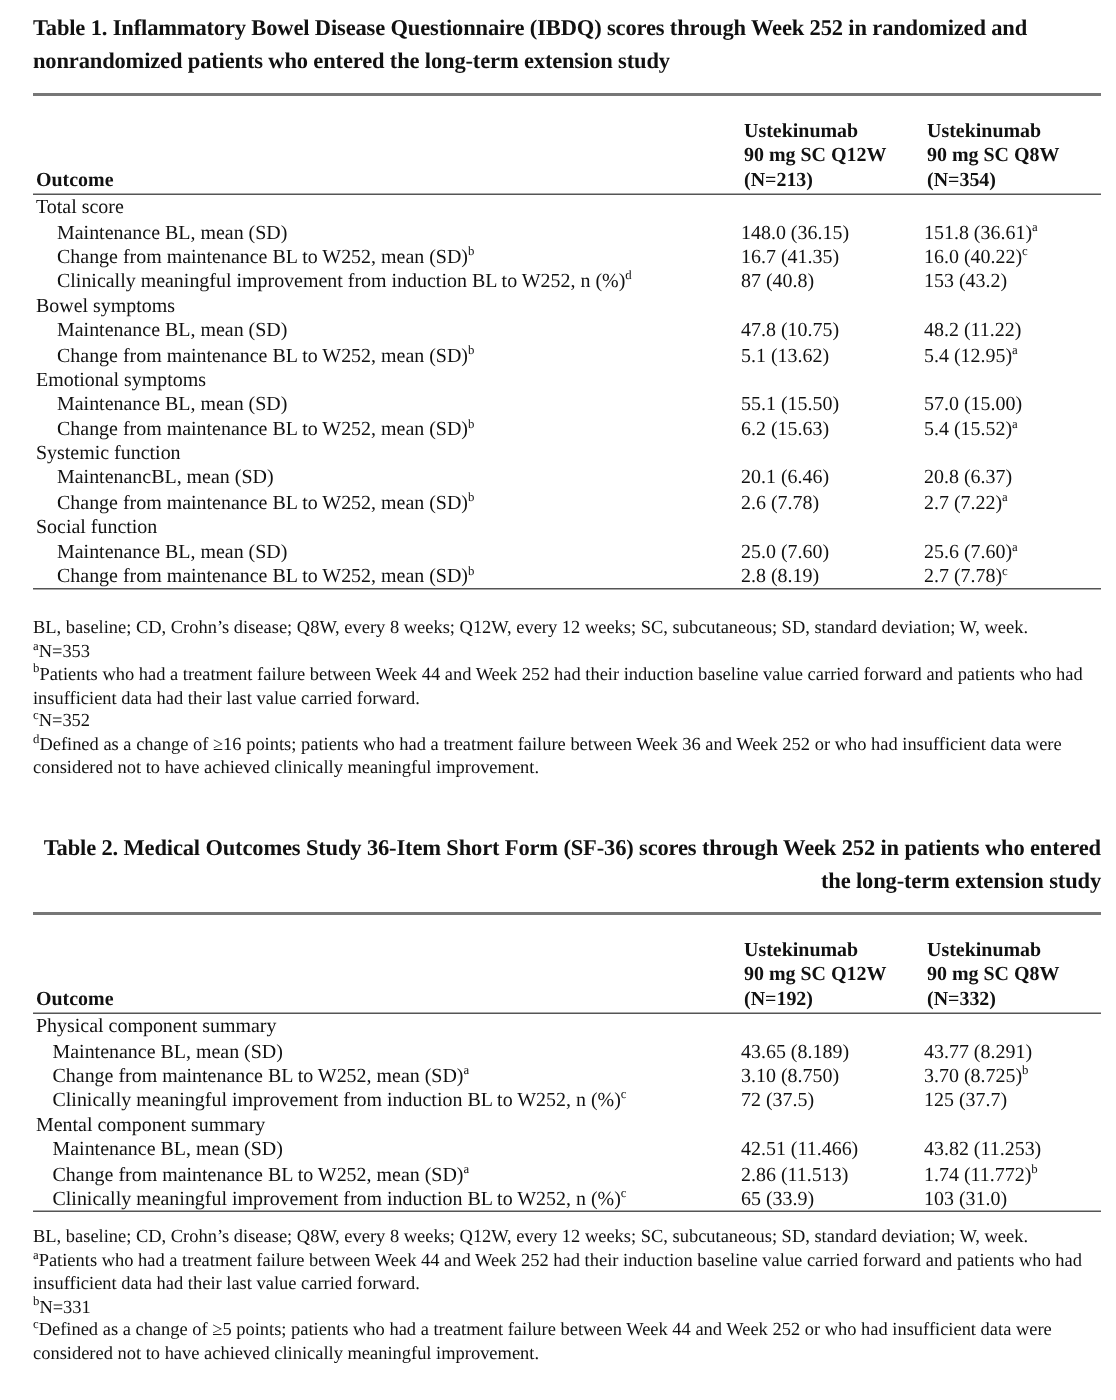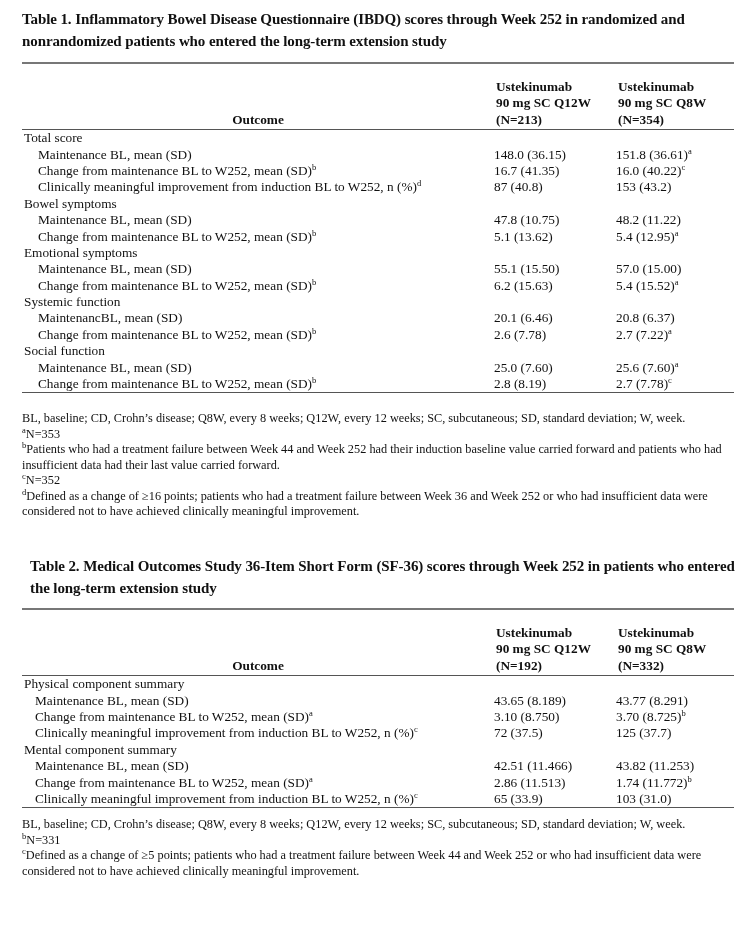"Outcome" table.data thead th.outcome { text-align: center -> left }
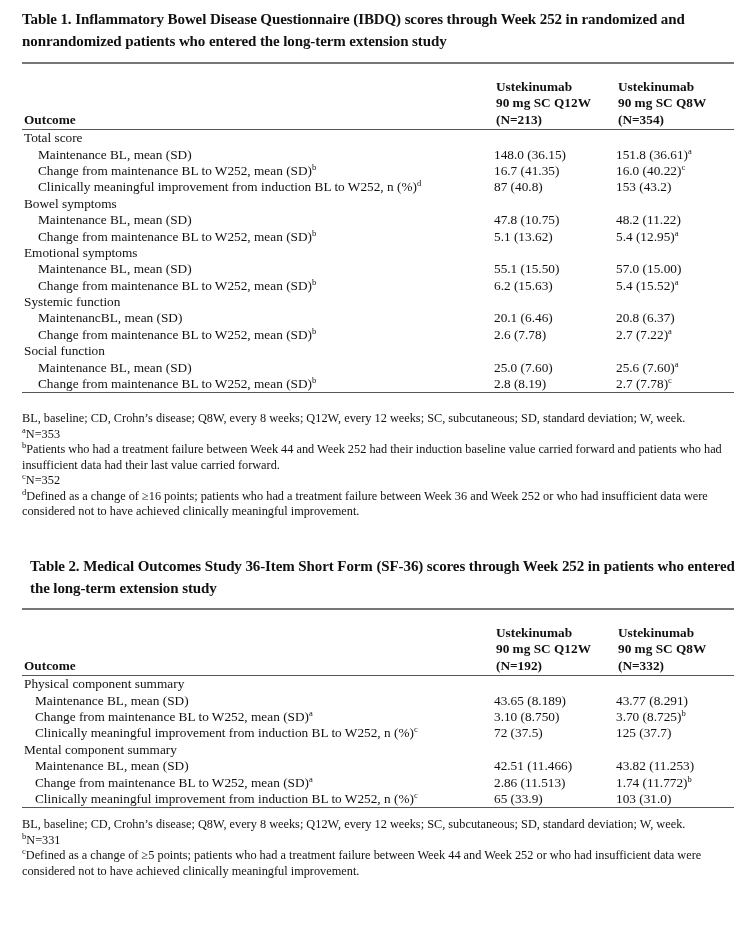"Table 2. Medical Outcomes Study" #t2-title { left: 8px -> 0; text-align: none -> right }
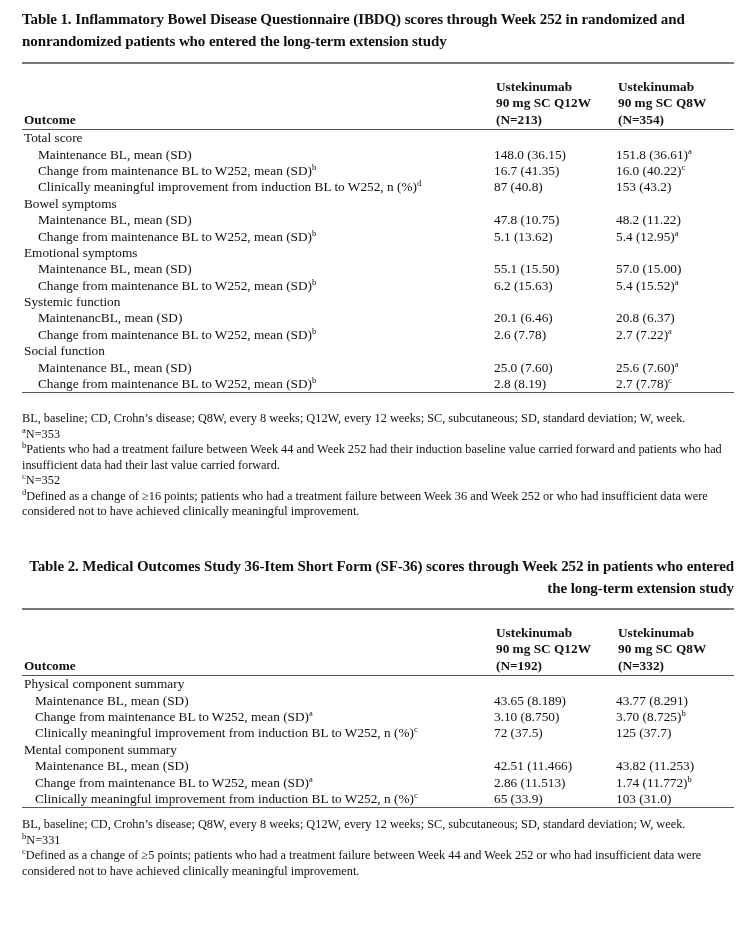"aPatients who had a treatment" p { html: none -> <p><sup>a</sup><span>Patients who had a treatment failure between Week 44 and Week 252 had their induction baseline value carried forward and patients who had insufficient data had their last value carried forward.</span></p> }
